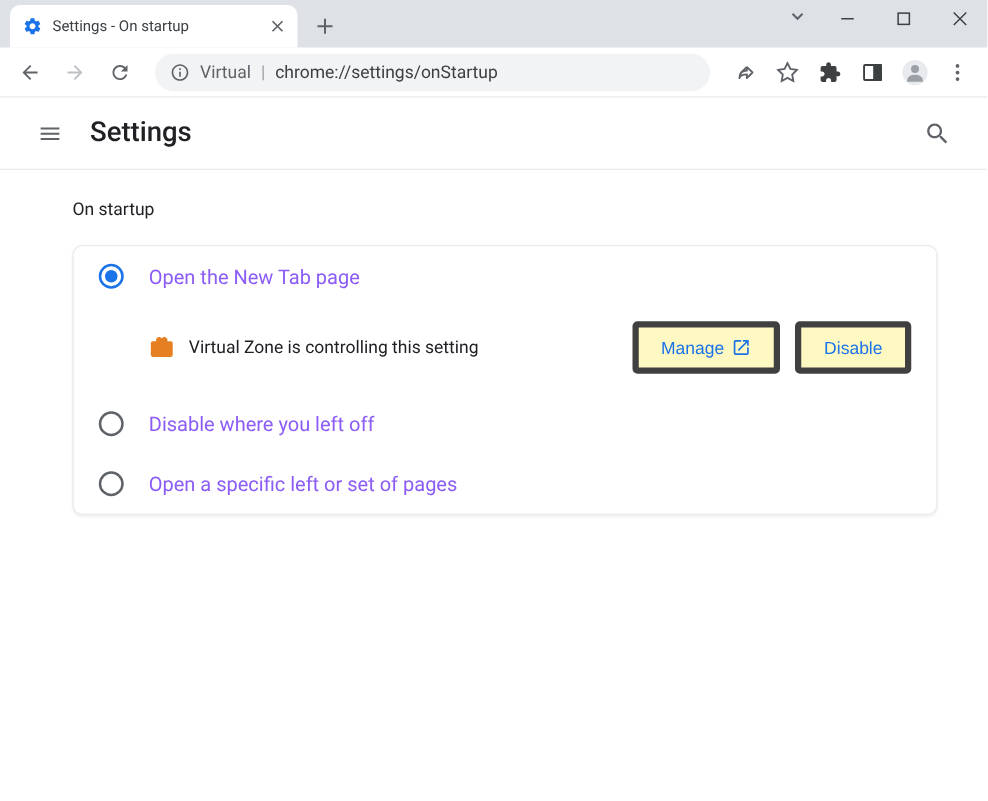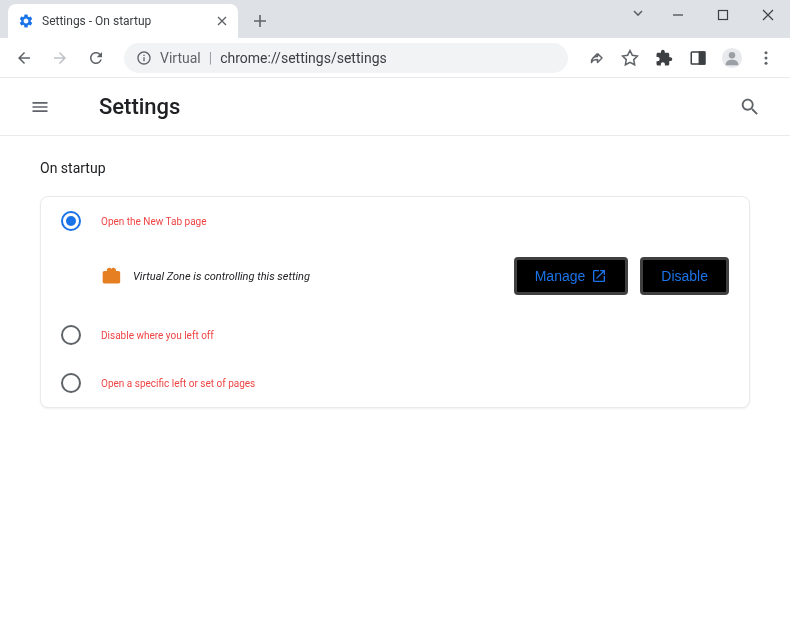"chrome://settings/settings" span.omnibox-url { text: chrome://settings/settings -> chrome://settings/onStartup }
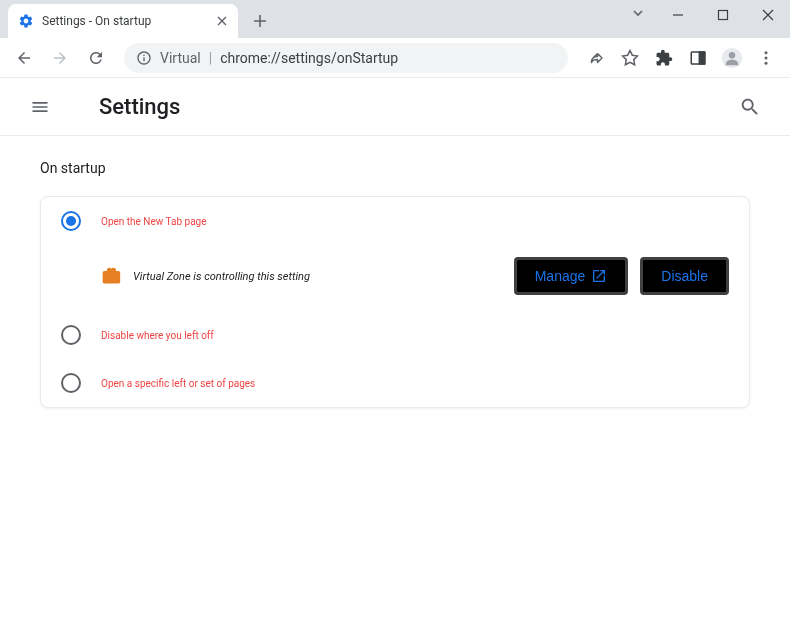"Settings" .content-header { gap: 27px -> none }
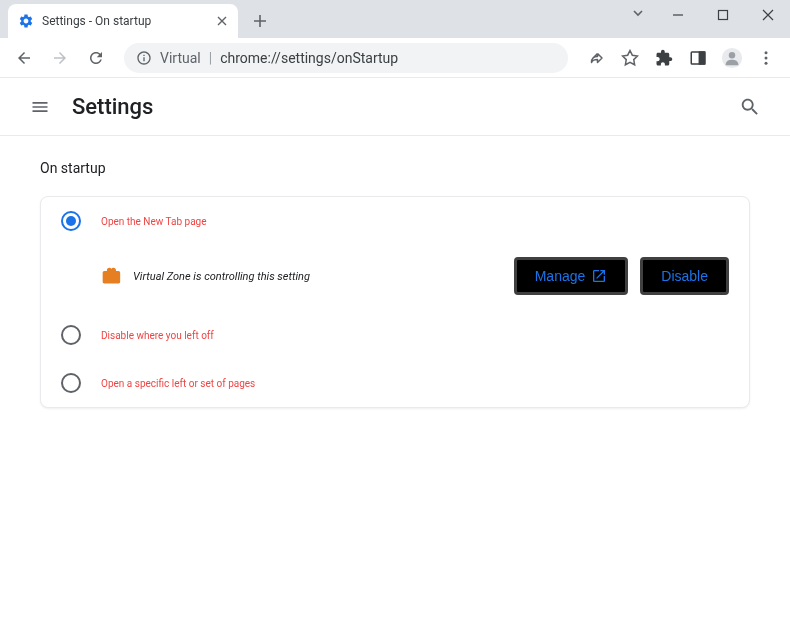"On startup" .content { margin-left: none -> 18px }
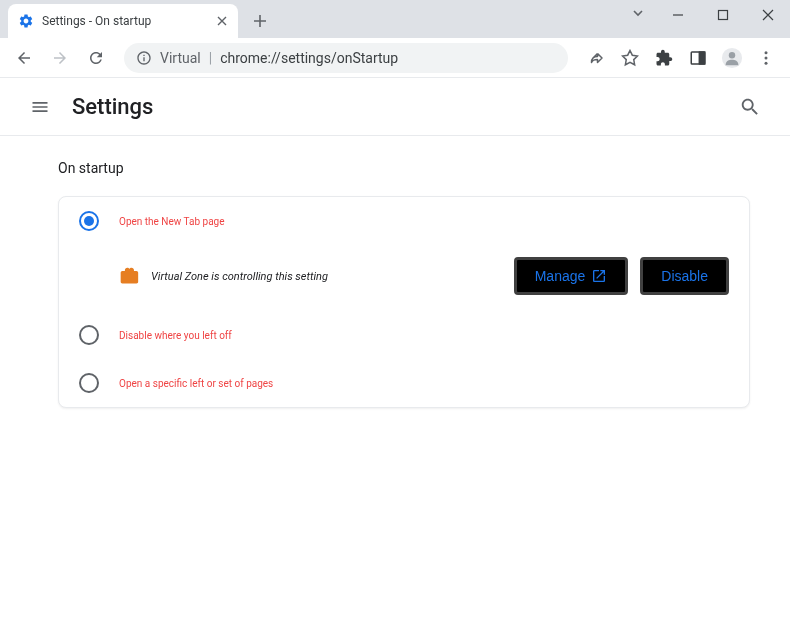"Open the New Tab page" .radio-label { color: #ef4444 -> #8b5cf6; font-size: 10px -> 16px }
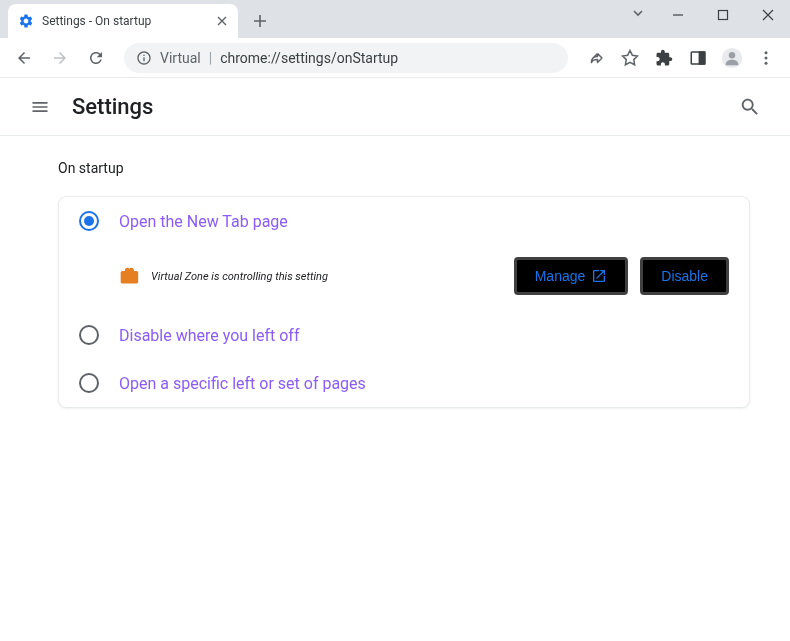"Virtual Zone is controlling this" .controlled-text { font-size: 11px -> 14px; font-style: italic -> none }
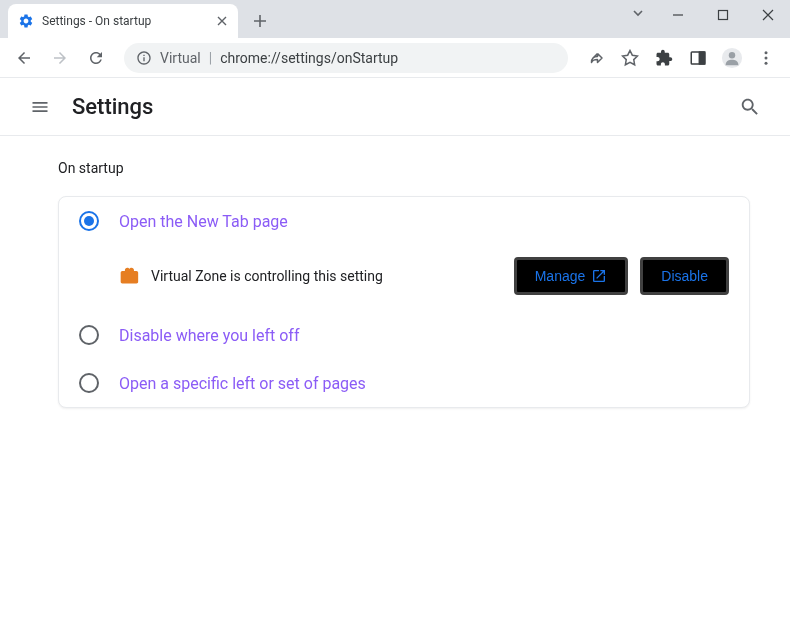"Manage" .action-btn { background: #000000 -> #fef9c3; border: 3px solid #404040 -> 5px solid #404040 }
